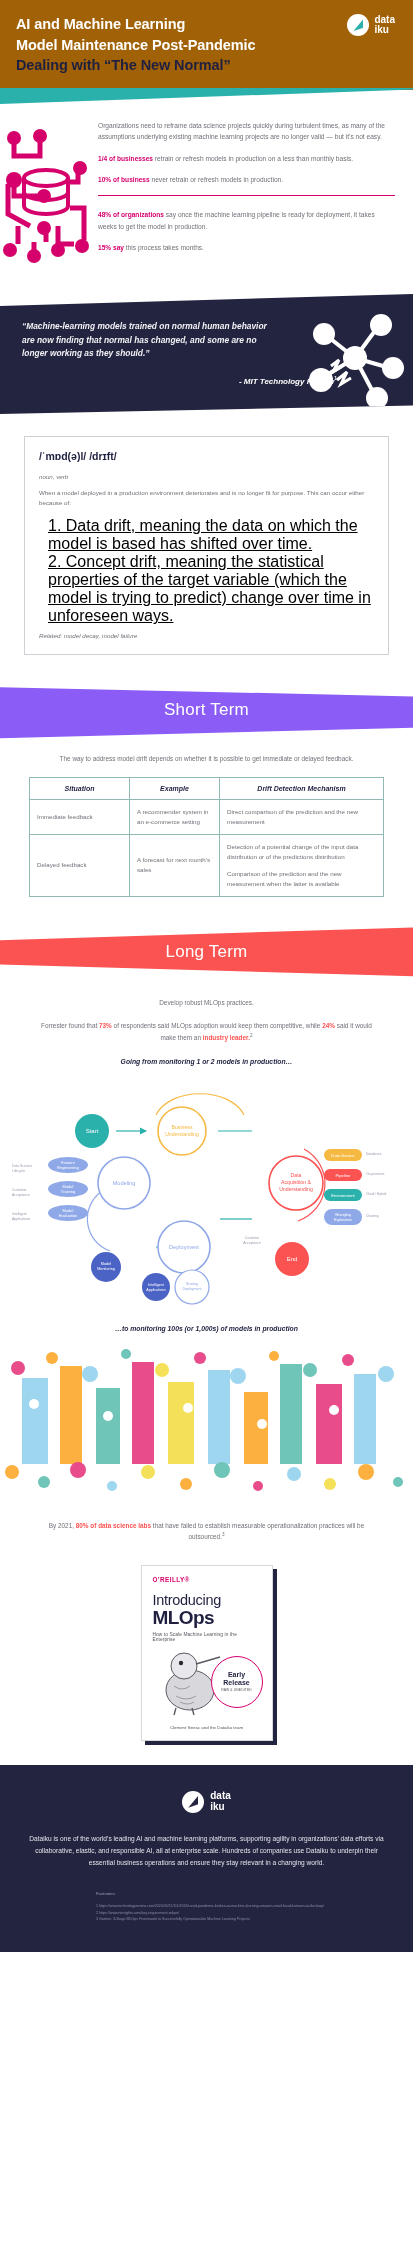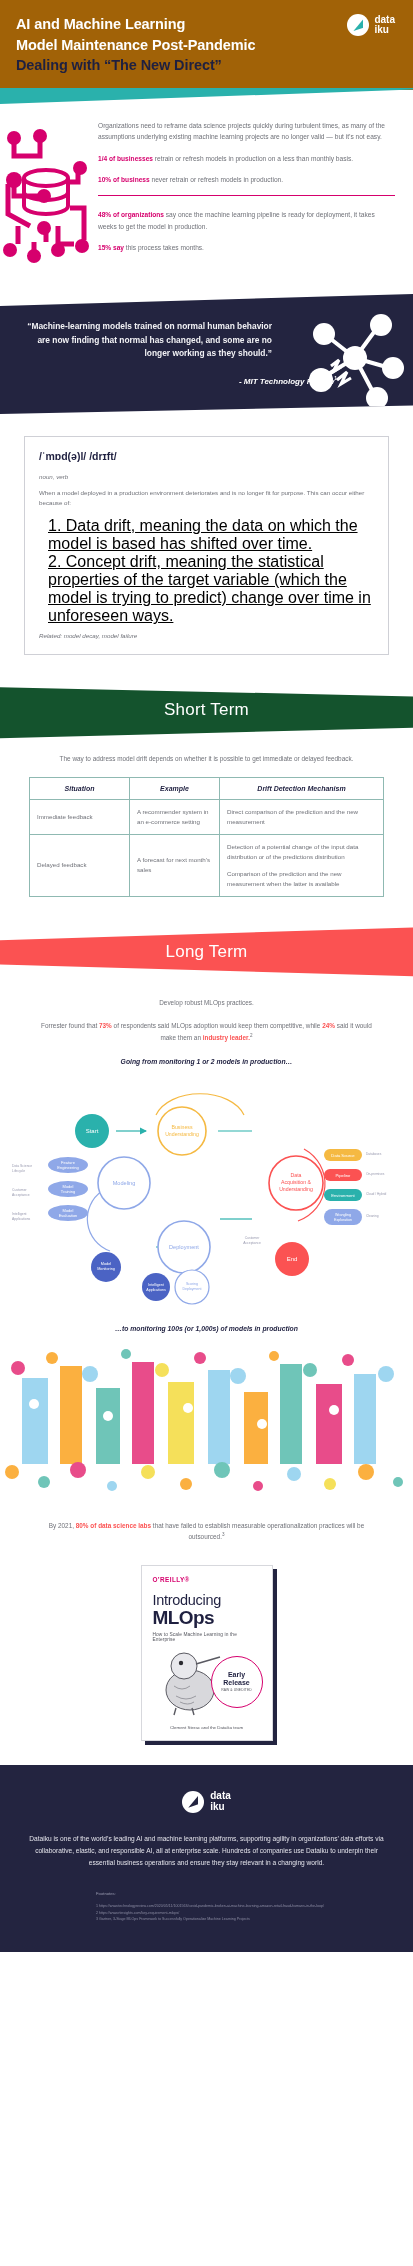"Dealing with “The New Direct”" div.line3 { text: Direct -> Normal }
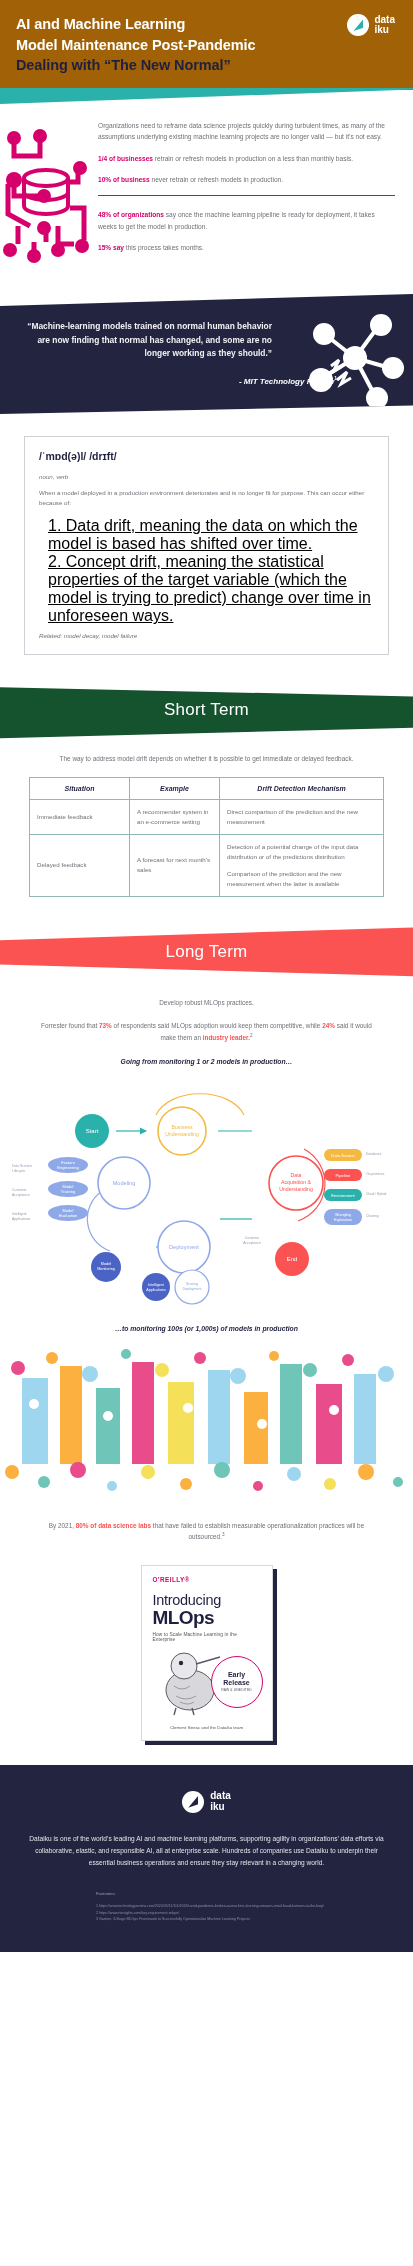"“Machine-learning models trained on" .quote-text { font-style: none -> italic; text-align: right -> none }
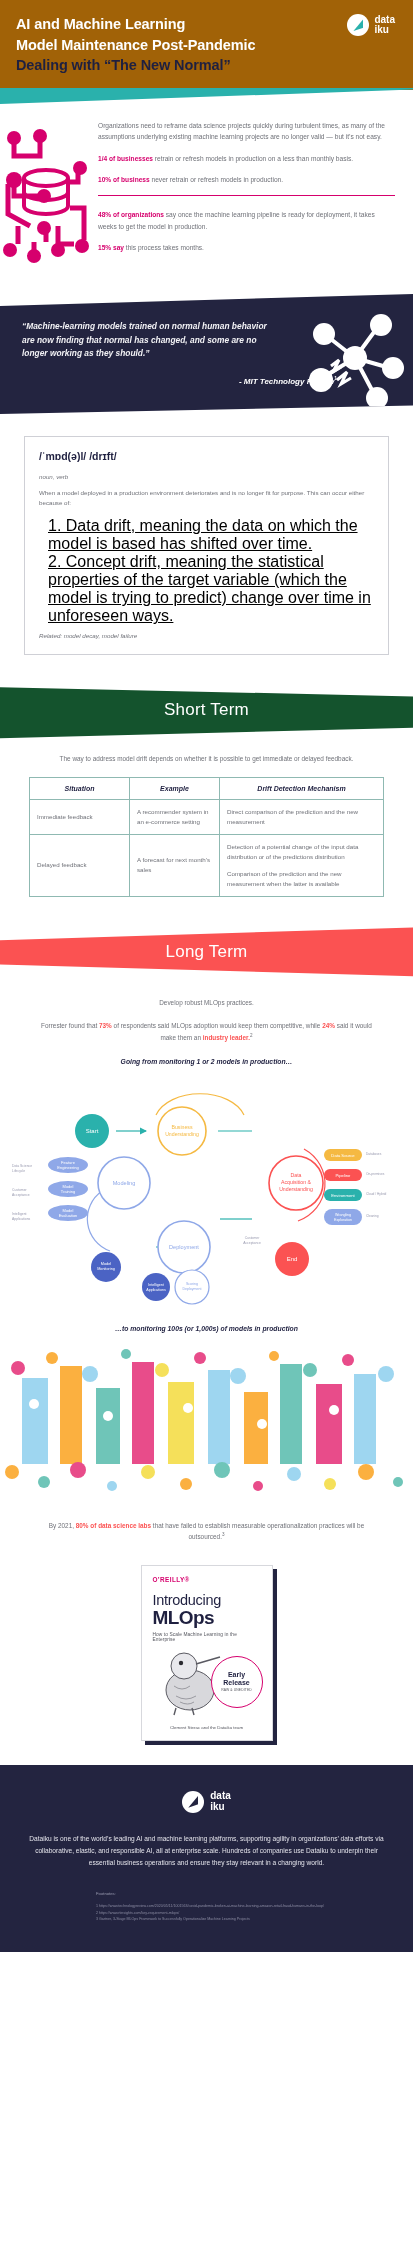"Short Term" .banner-short { background: #14532d -> #8b5cf6 }
